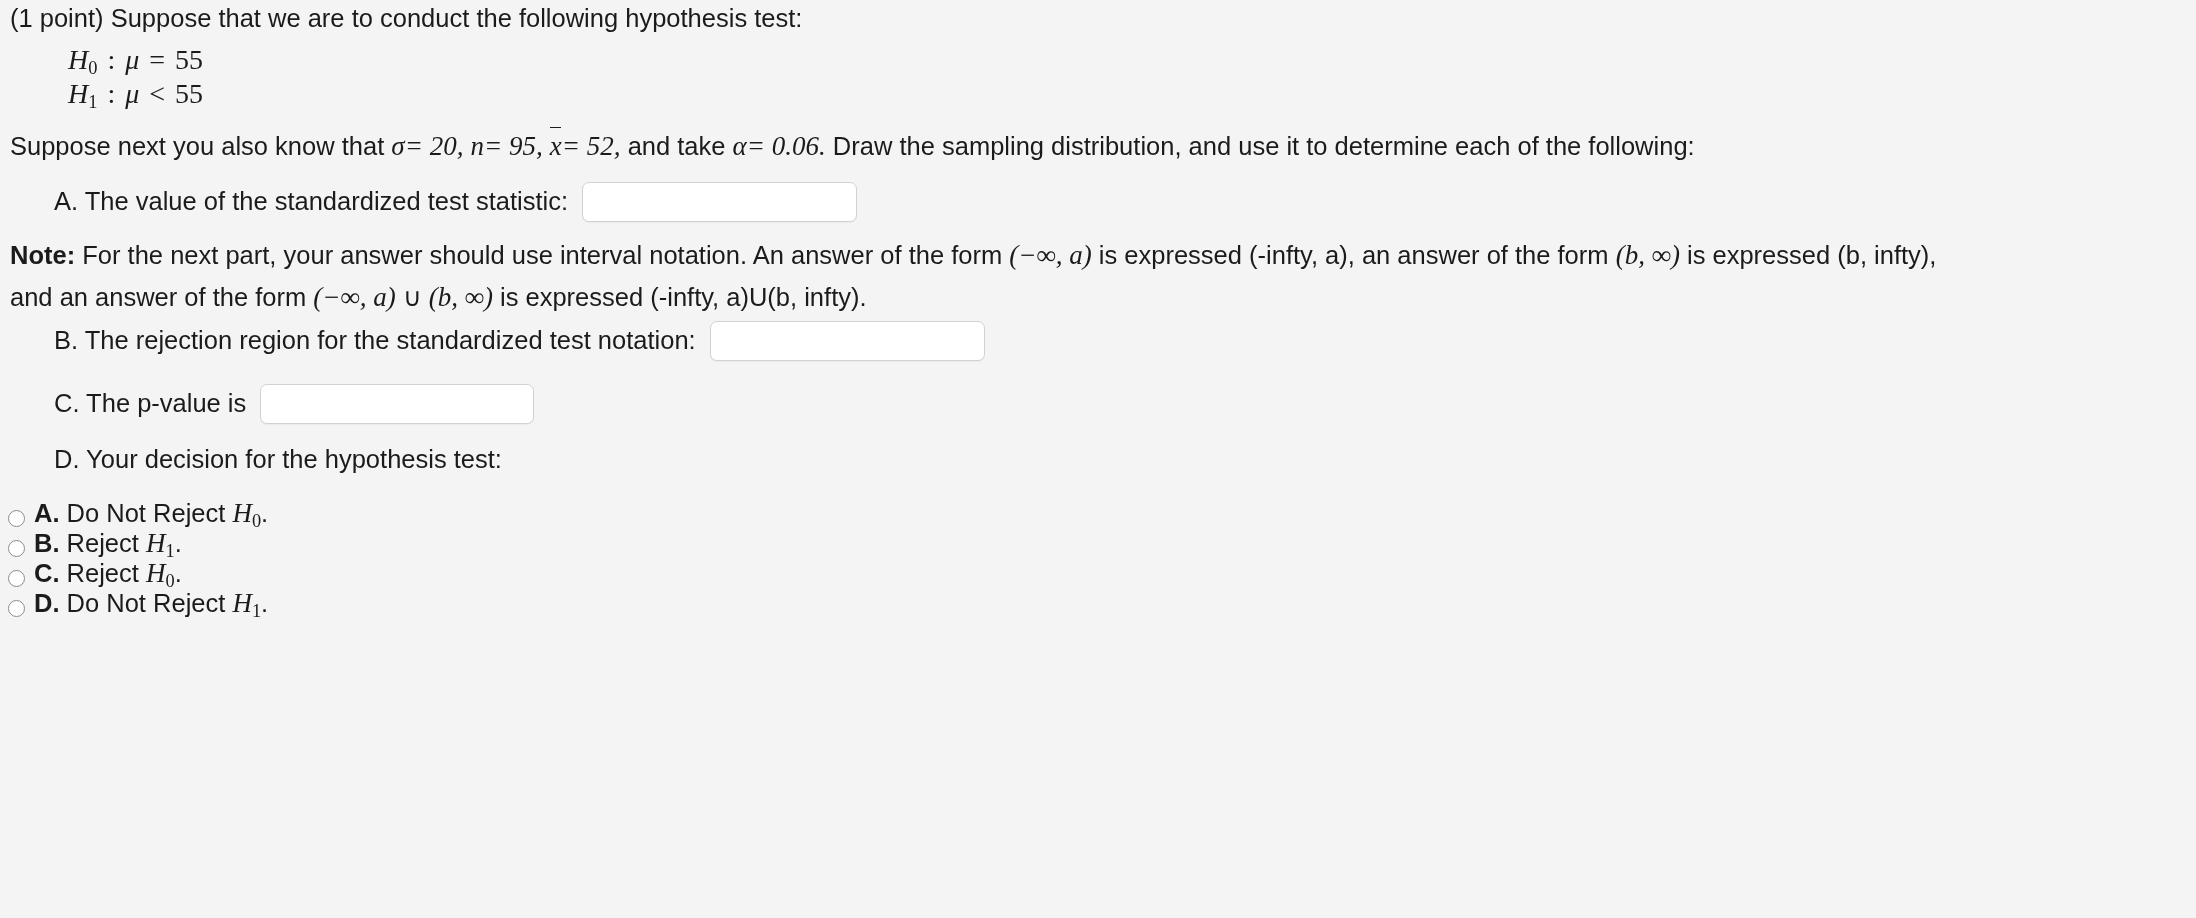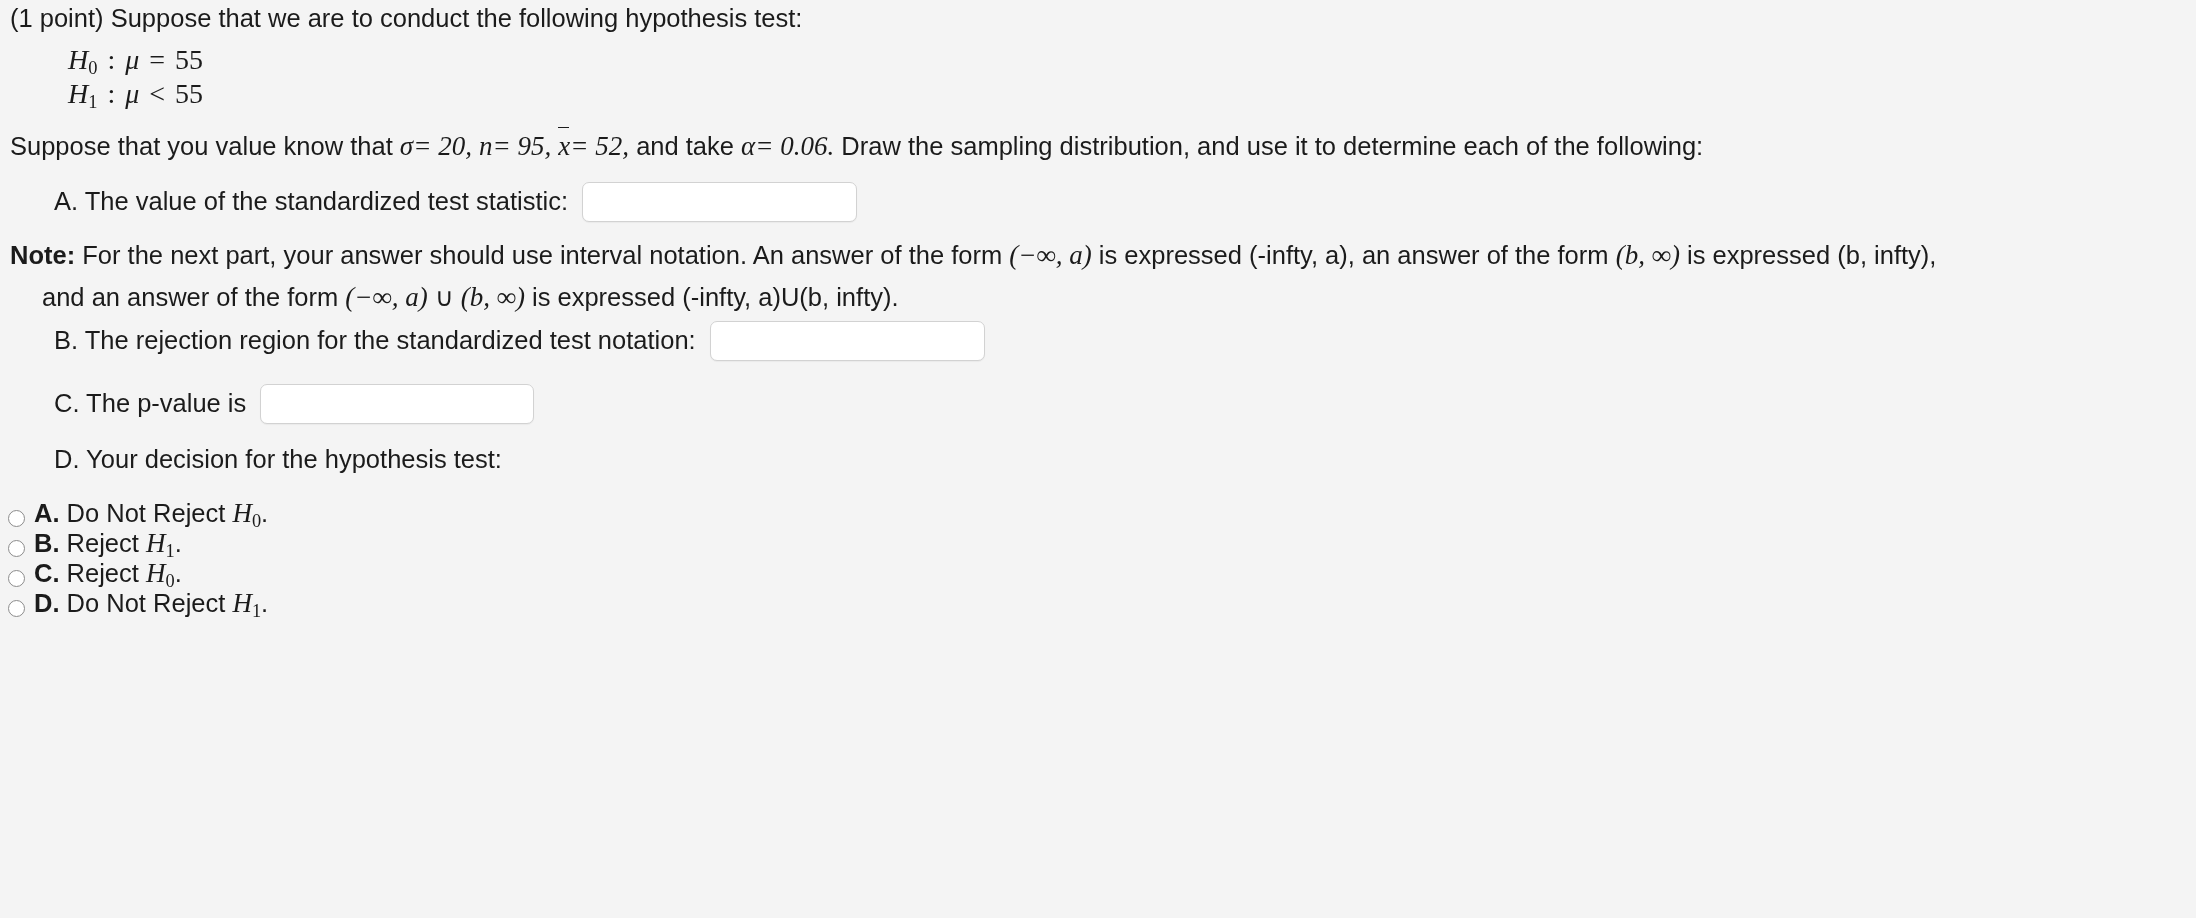"Suppose that you value know" span { text: that you value -> next you also }
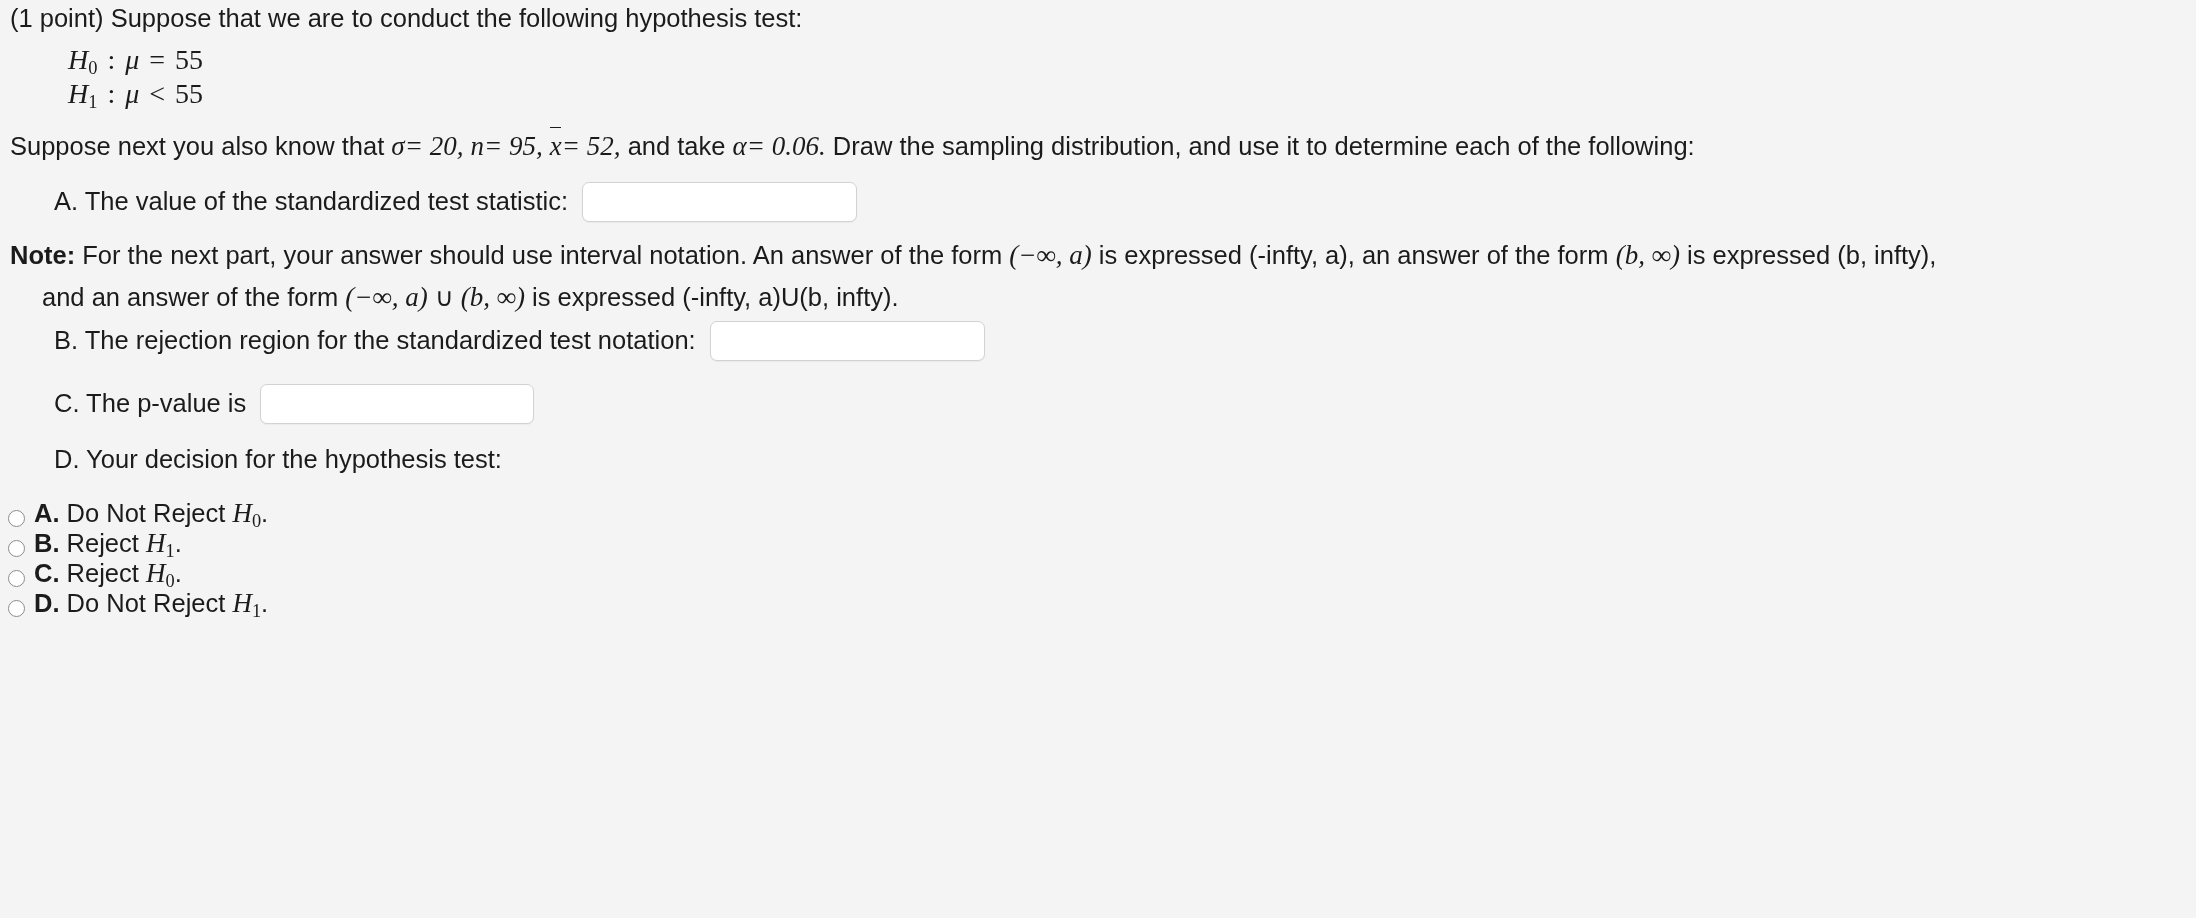"and an answer of the" #note-block .nline + .nline { margin-left: 32px -> none }
